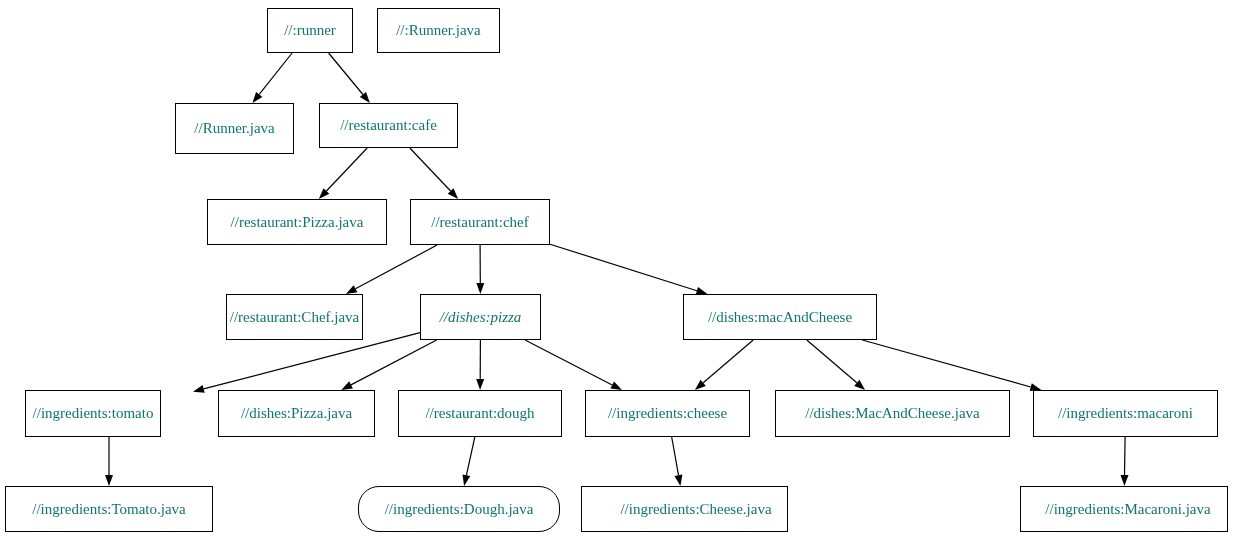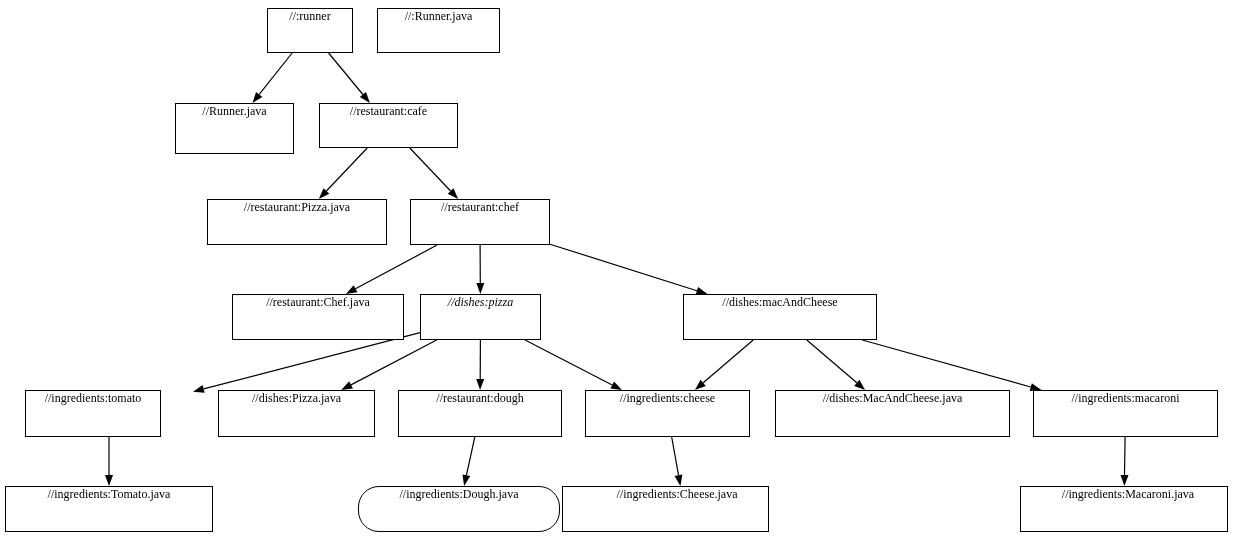"//:runner" .node { align-items: flex-start -> center; color: #000000 -> #0f766e; font-size: 12px -> 15px }
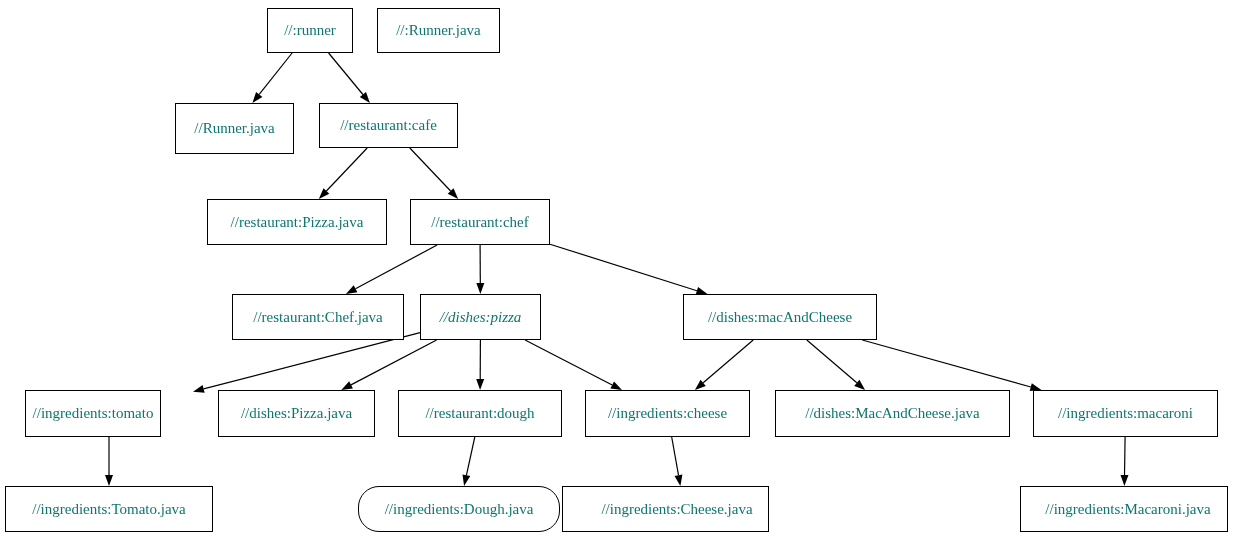"//restaurant:Chef.java" div.node { left: 232px -> 226px; width: 172px -> 137px }
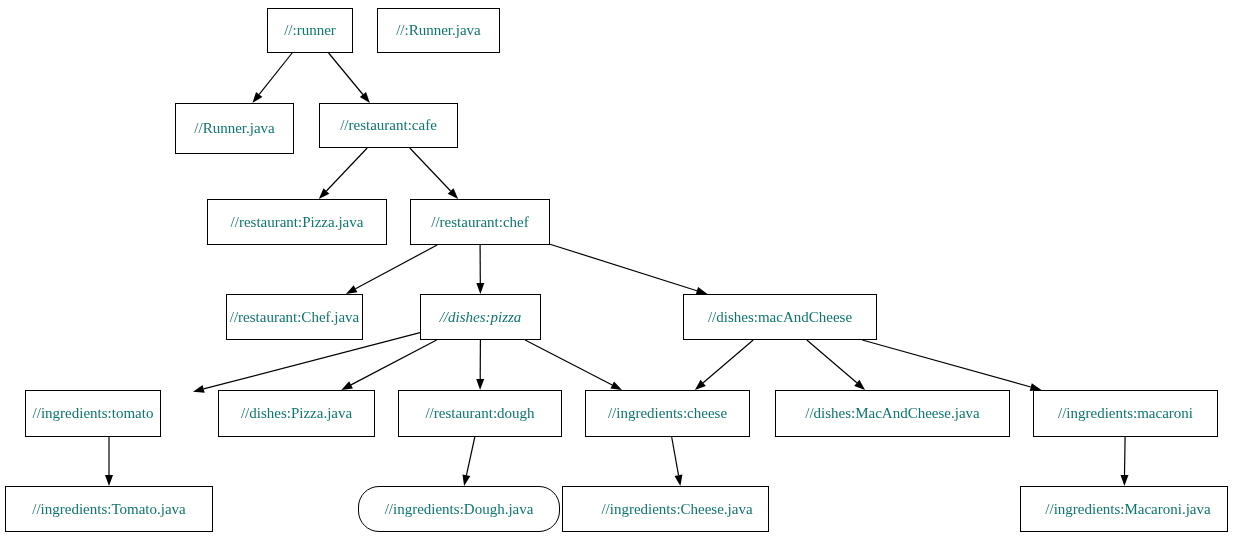"//ingredients:Cheese.java" div.node { left: 562px -> 581px }
